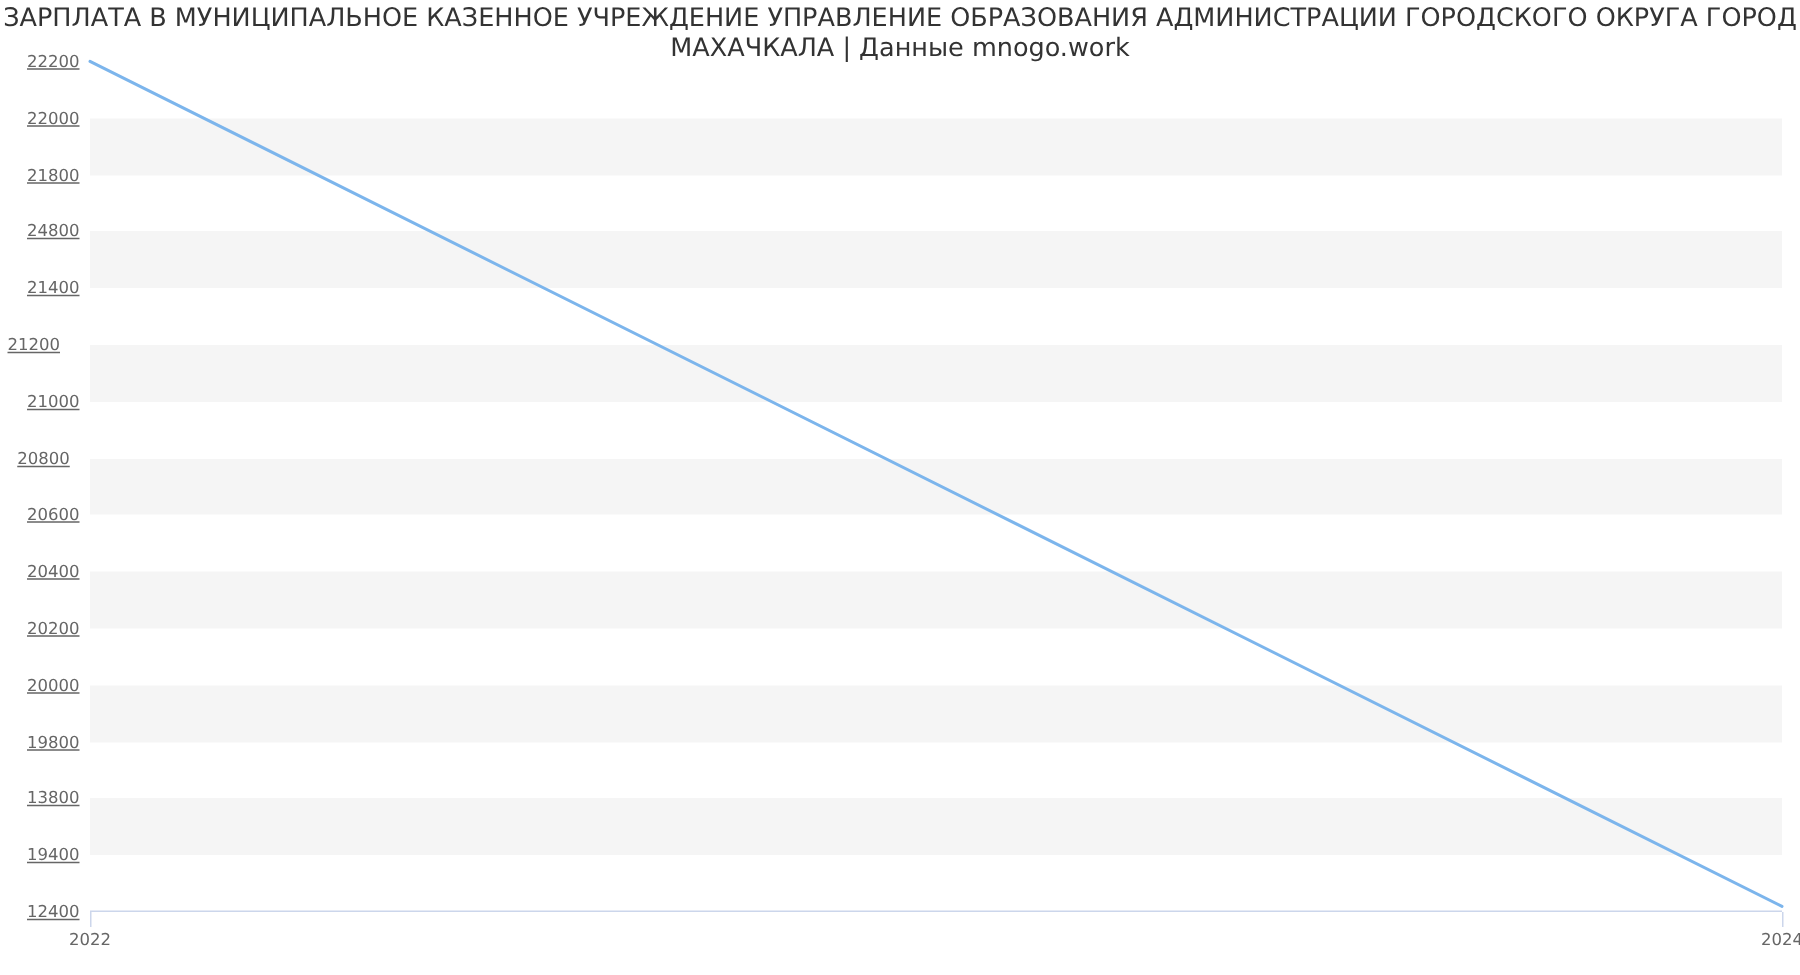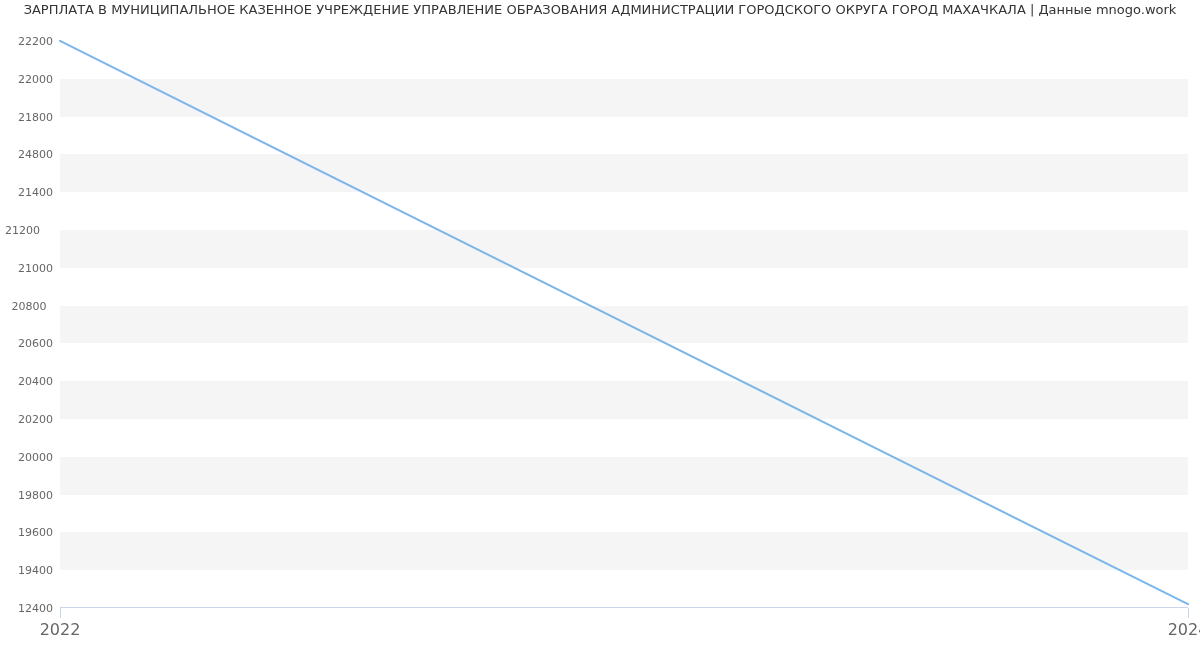"ЗАРПЛАТА В МУНИЦИПАЛЬНОЕ КАЗЕННОЕ" .title { font-size: 13px -> 17px }
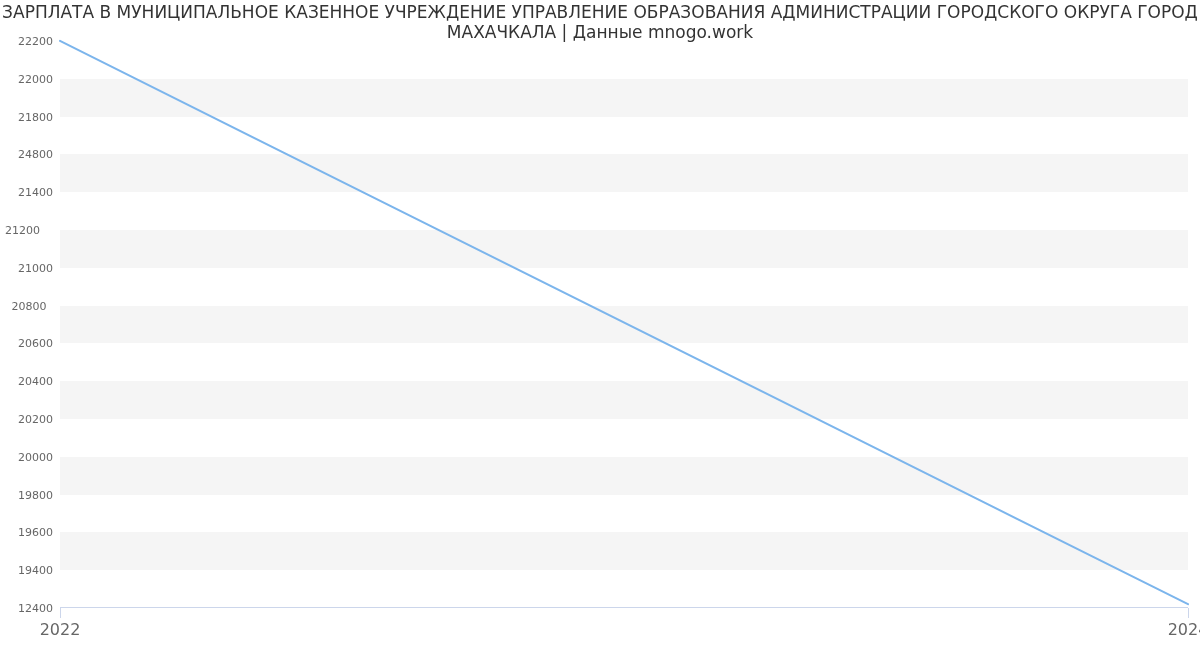"22200" .y-tick-label { text-decoration: none -> underline }
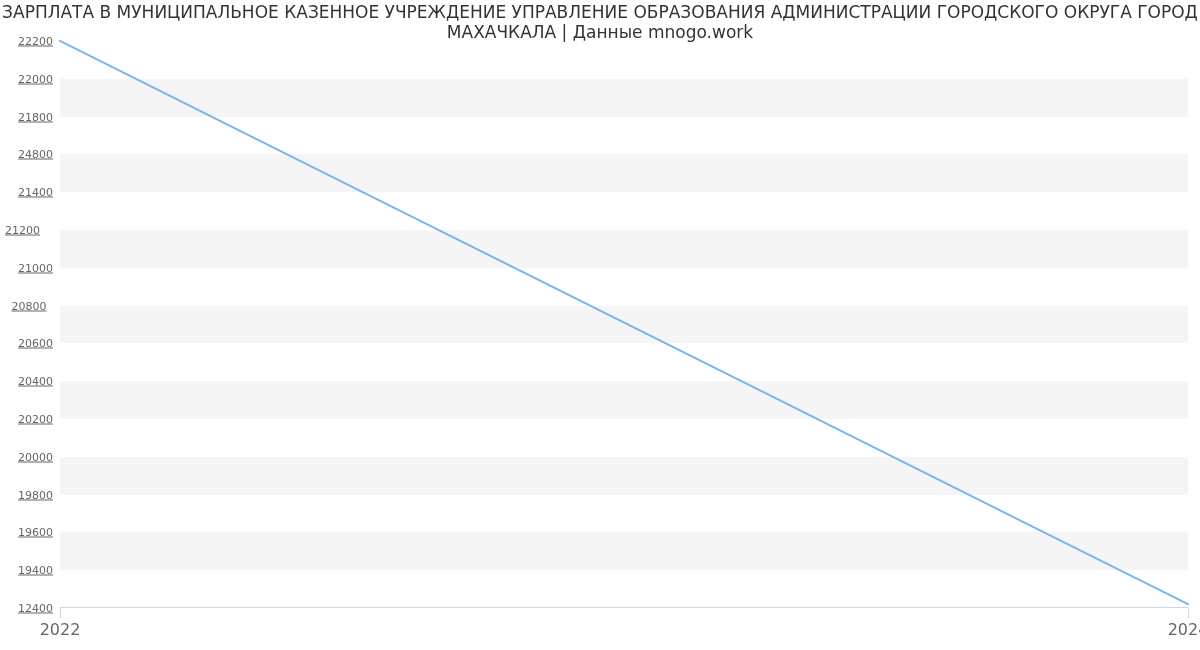"19600" div.y-tick-label { text: 19600 -> 13800 }
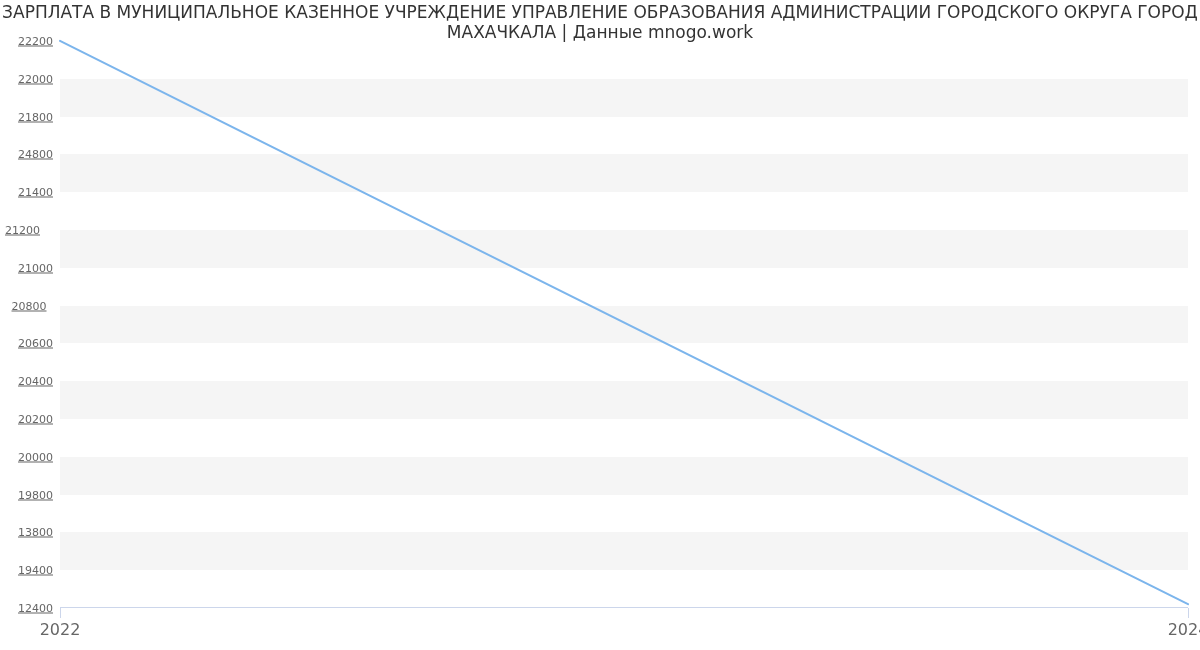"2022" .x-tick-label { font-size: 16px -> 11px }
